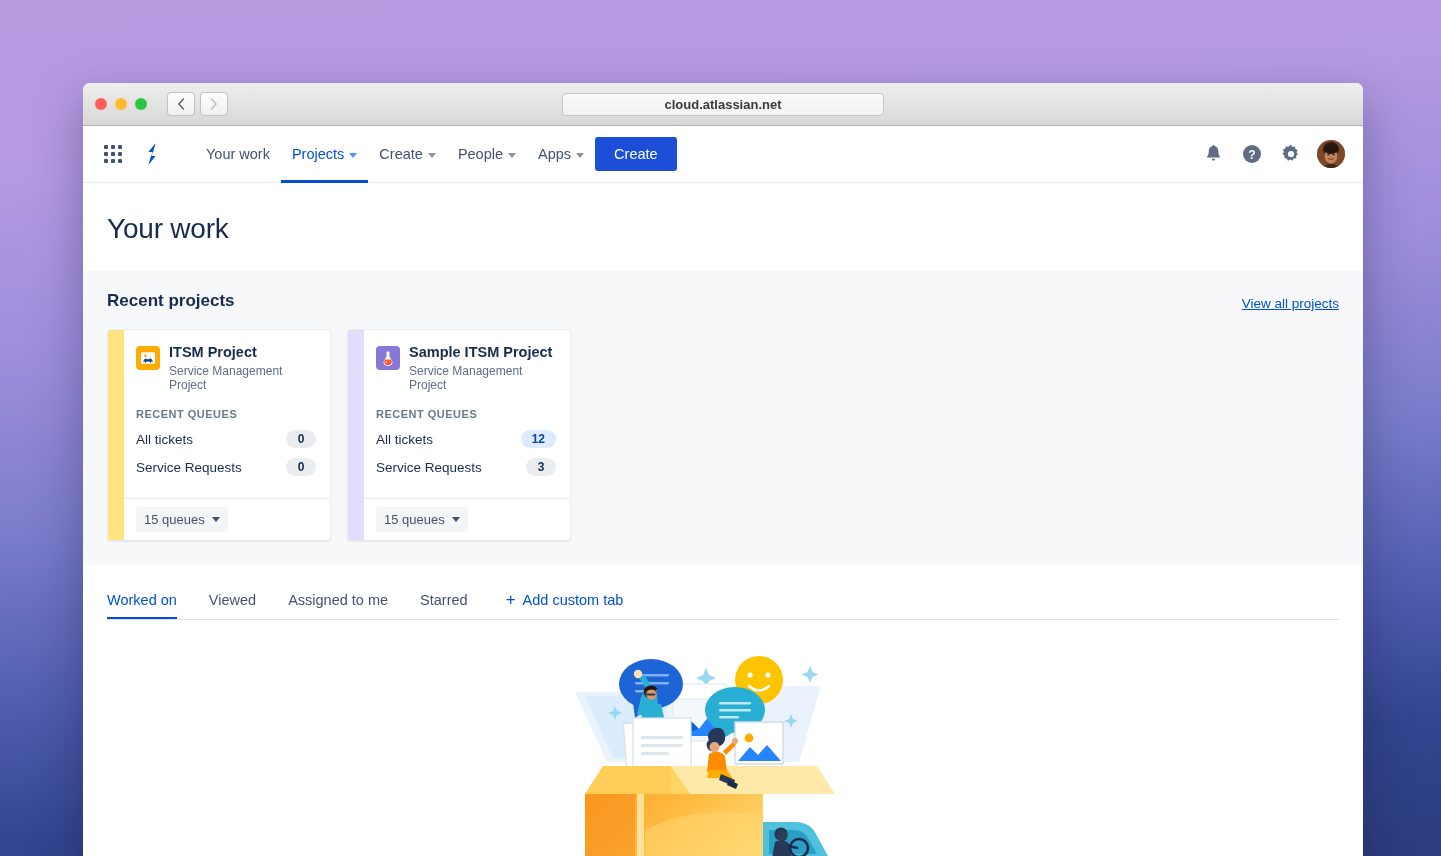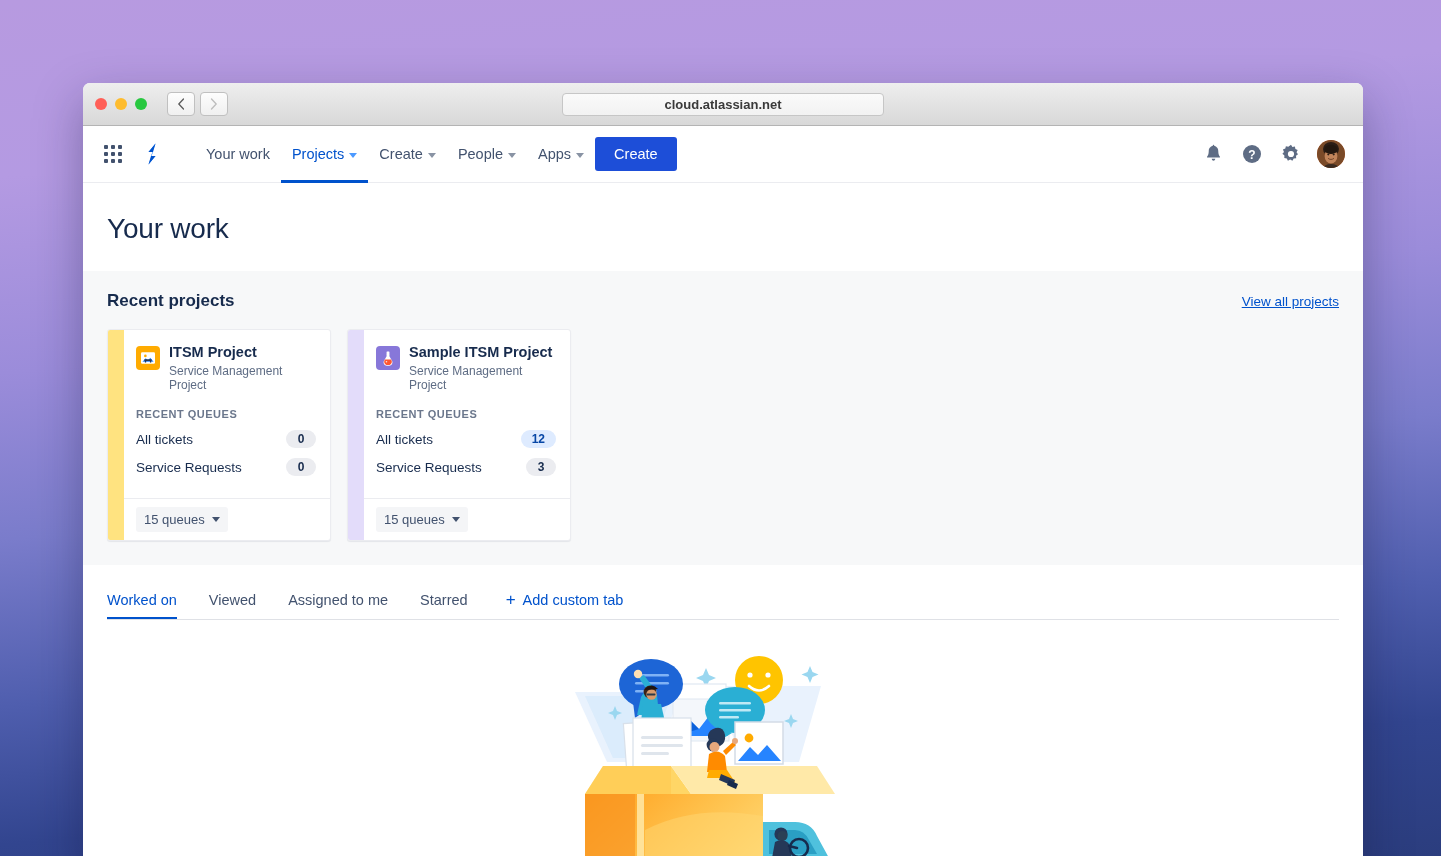"Recent projects" .recent-head { align-items: center -> flex-end }
